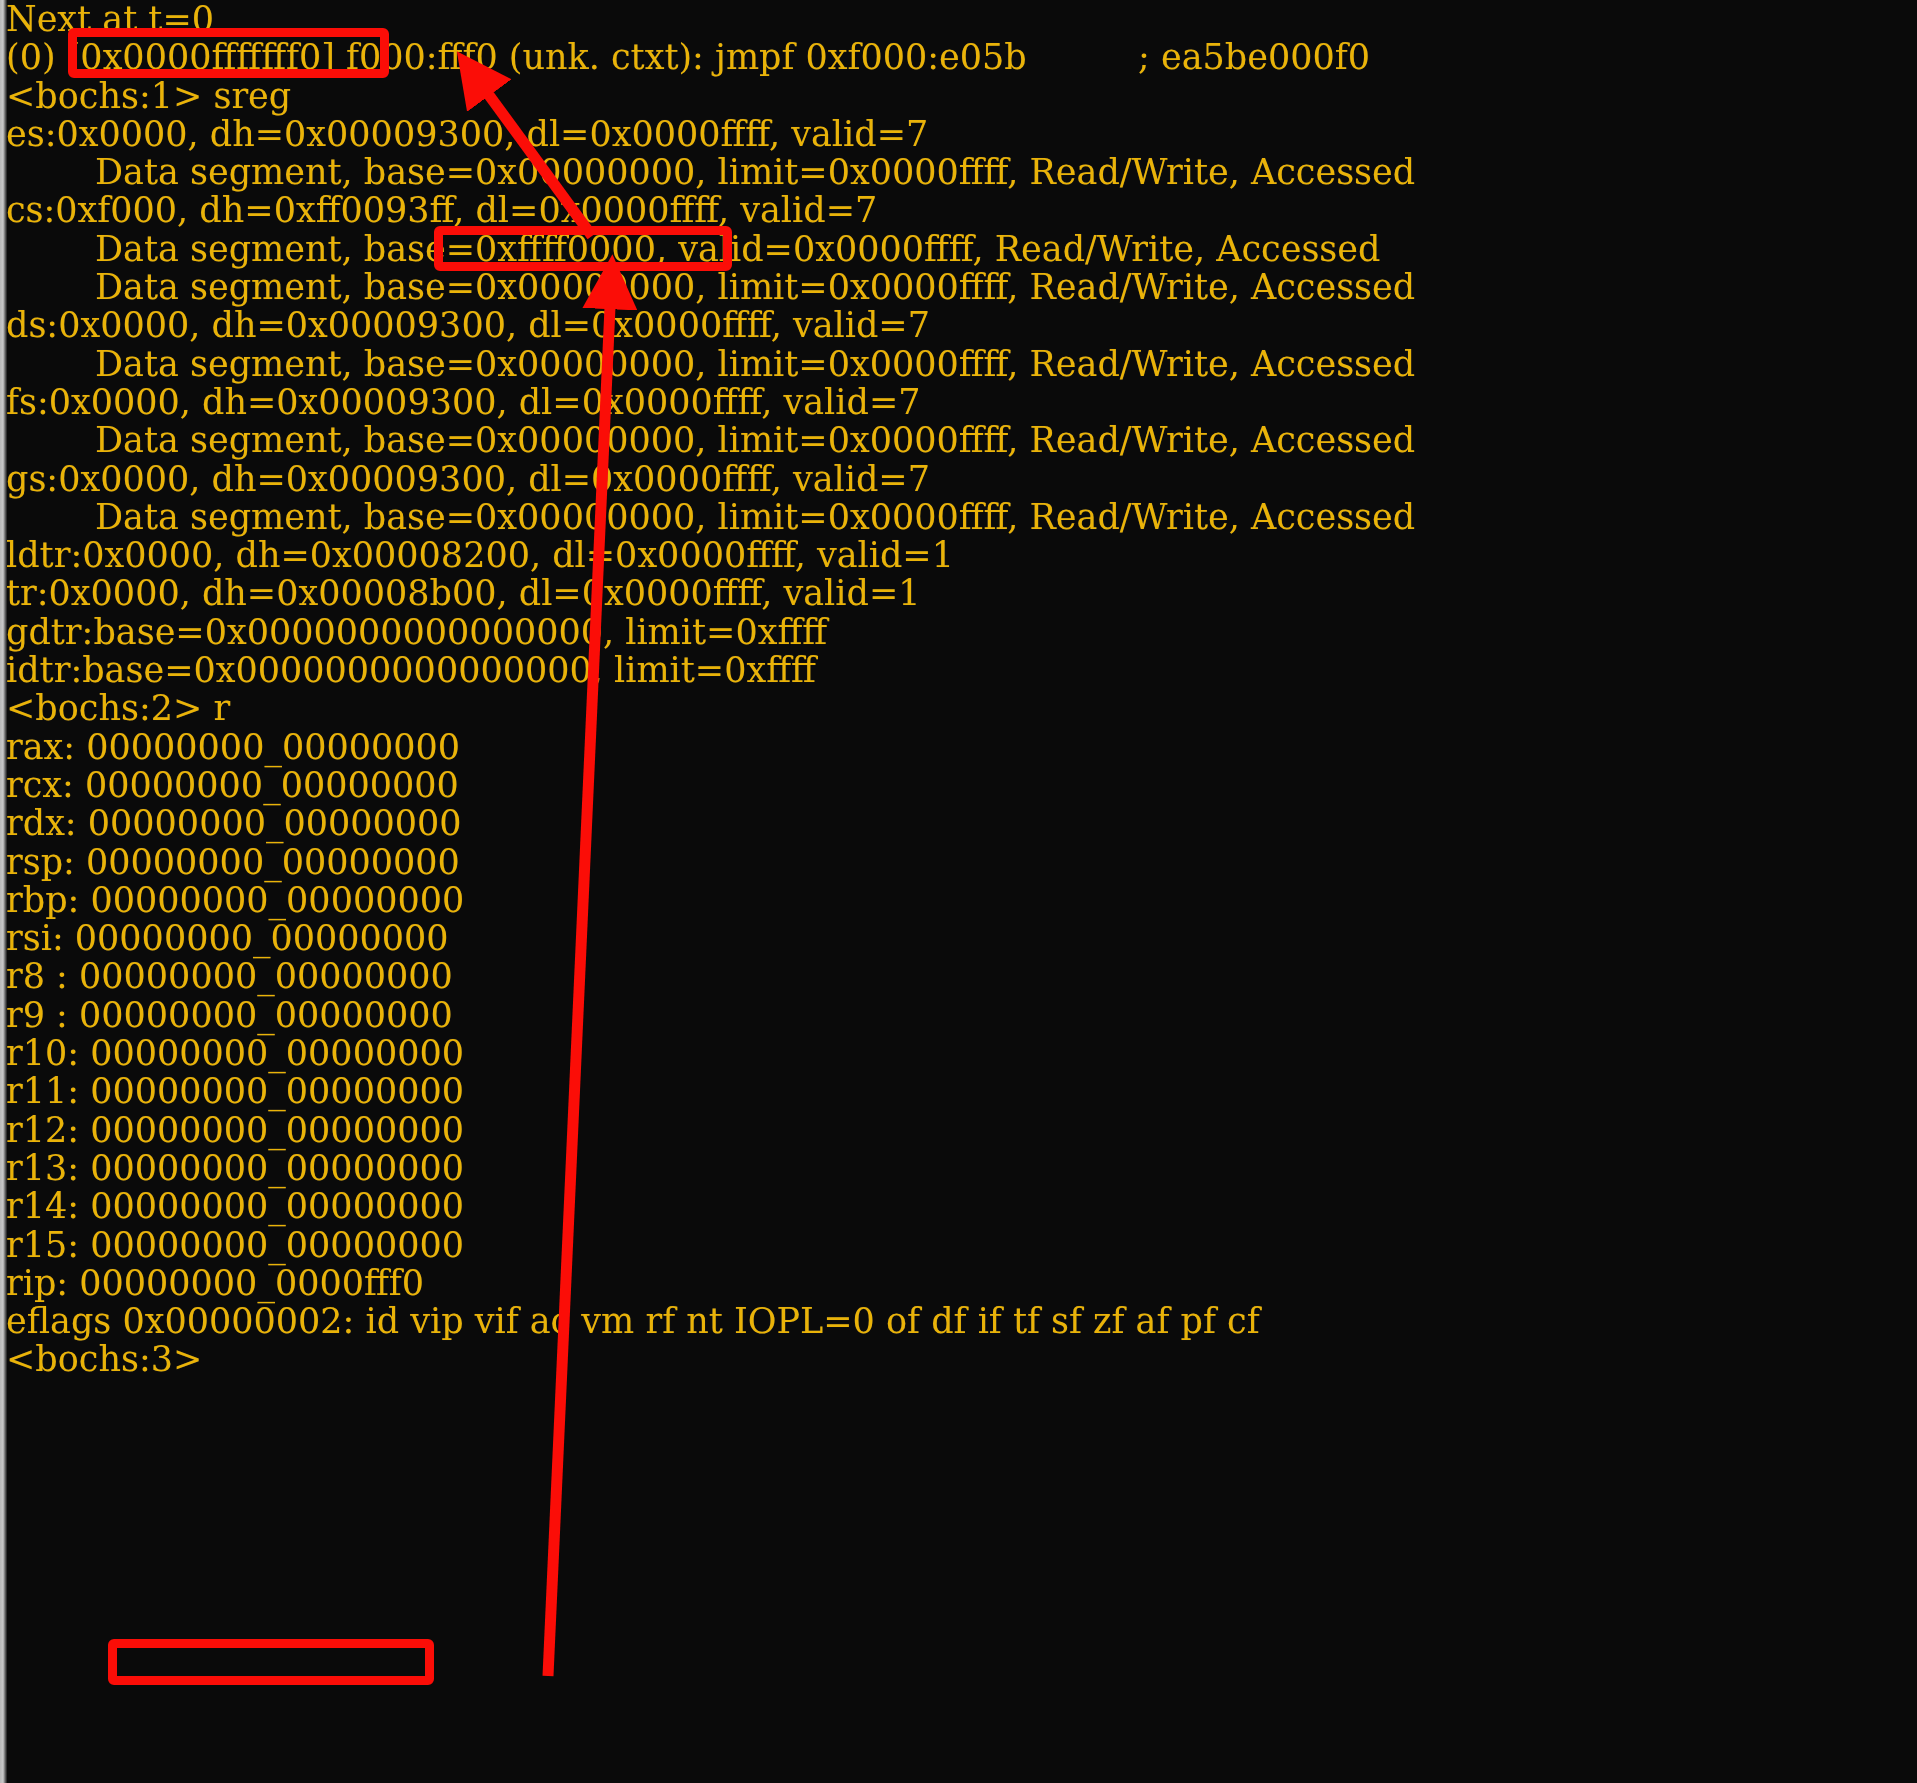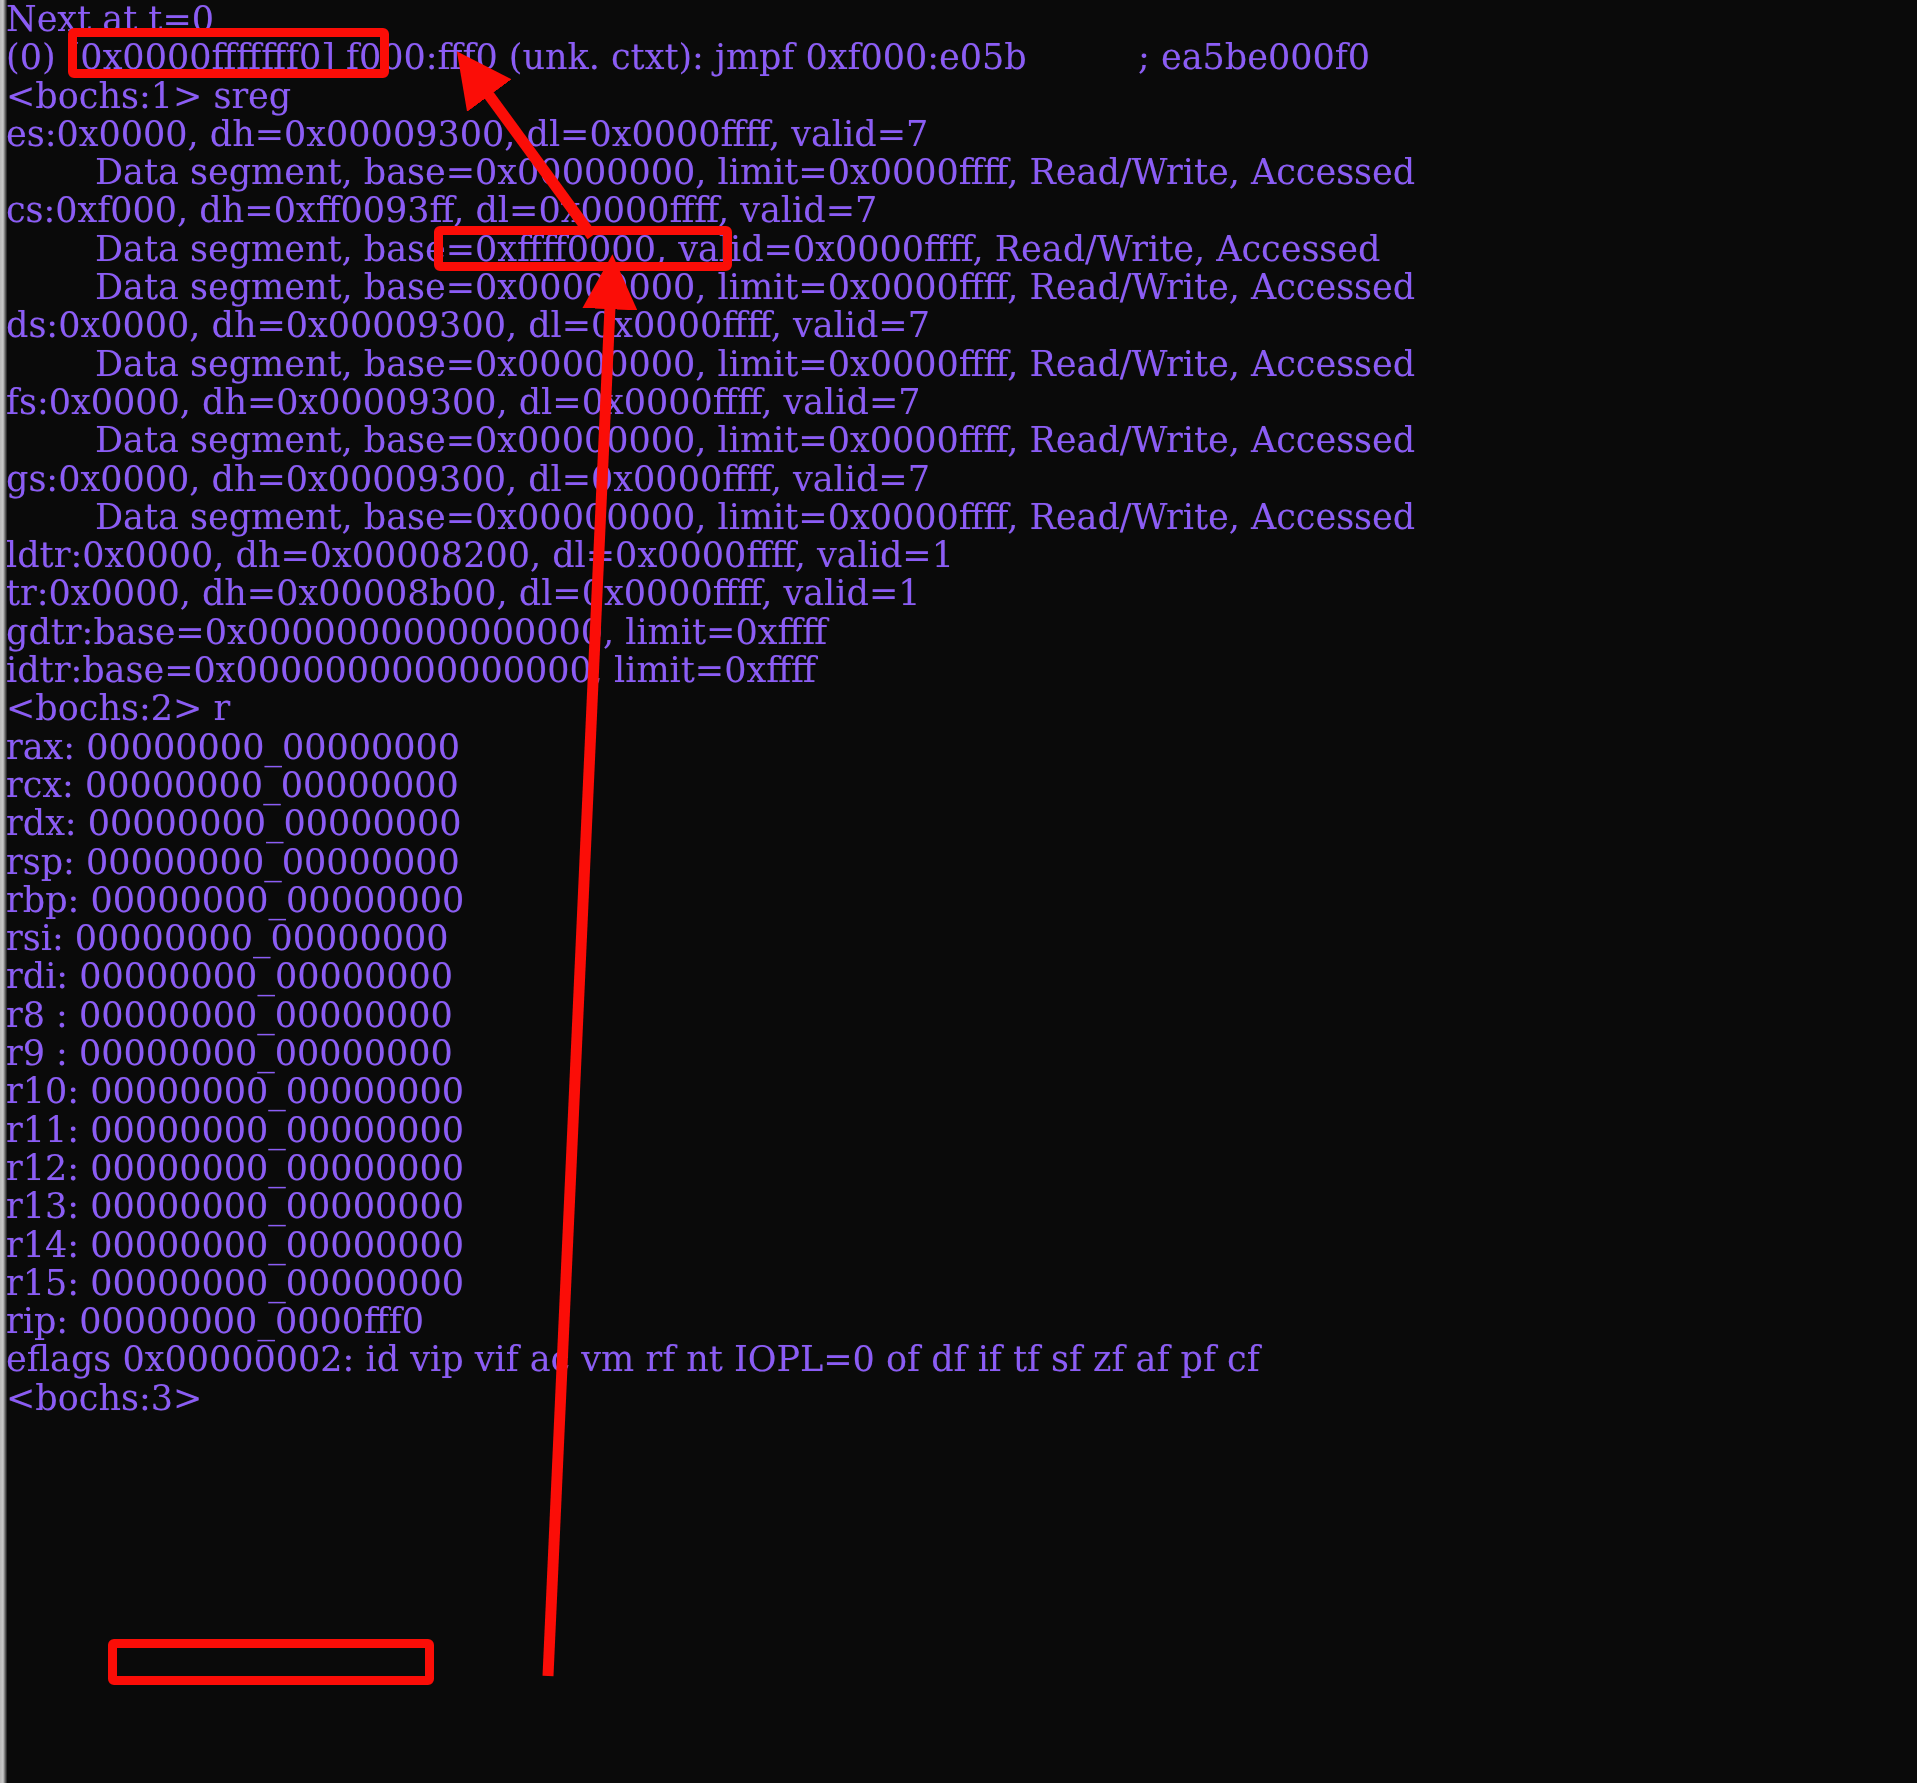"Next at t=0" .line { color: #8b5cf6 -> #eab308 }
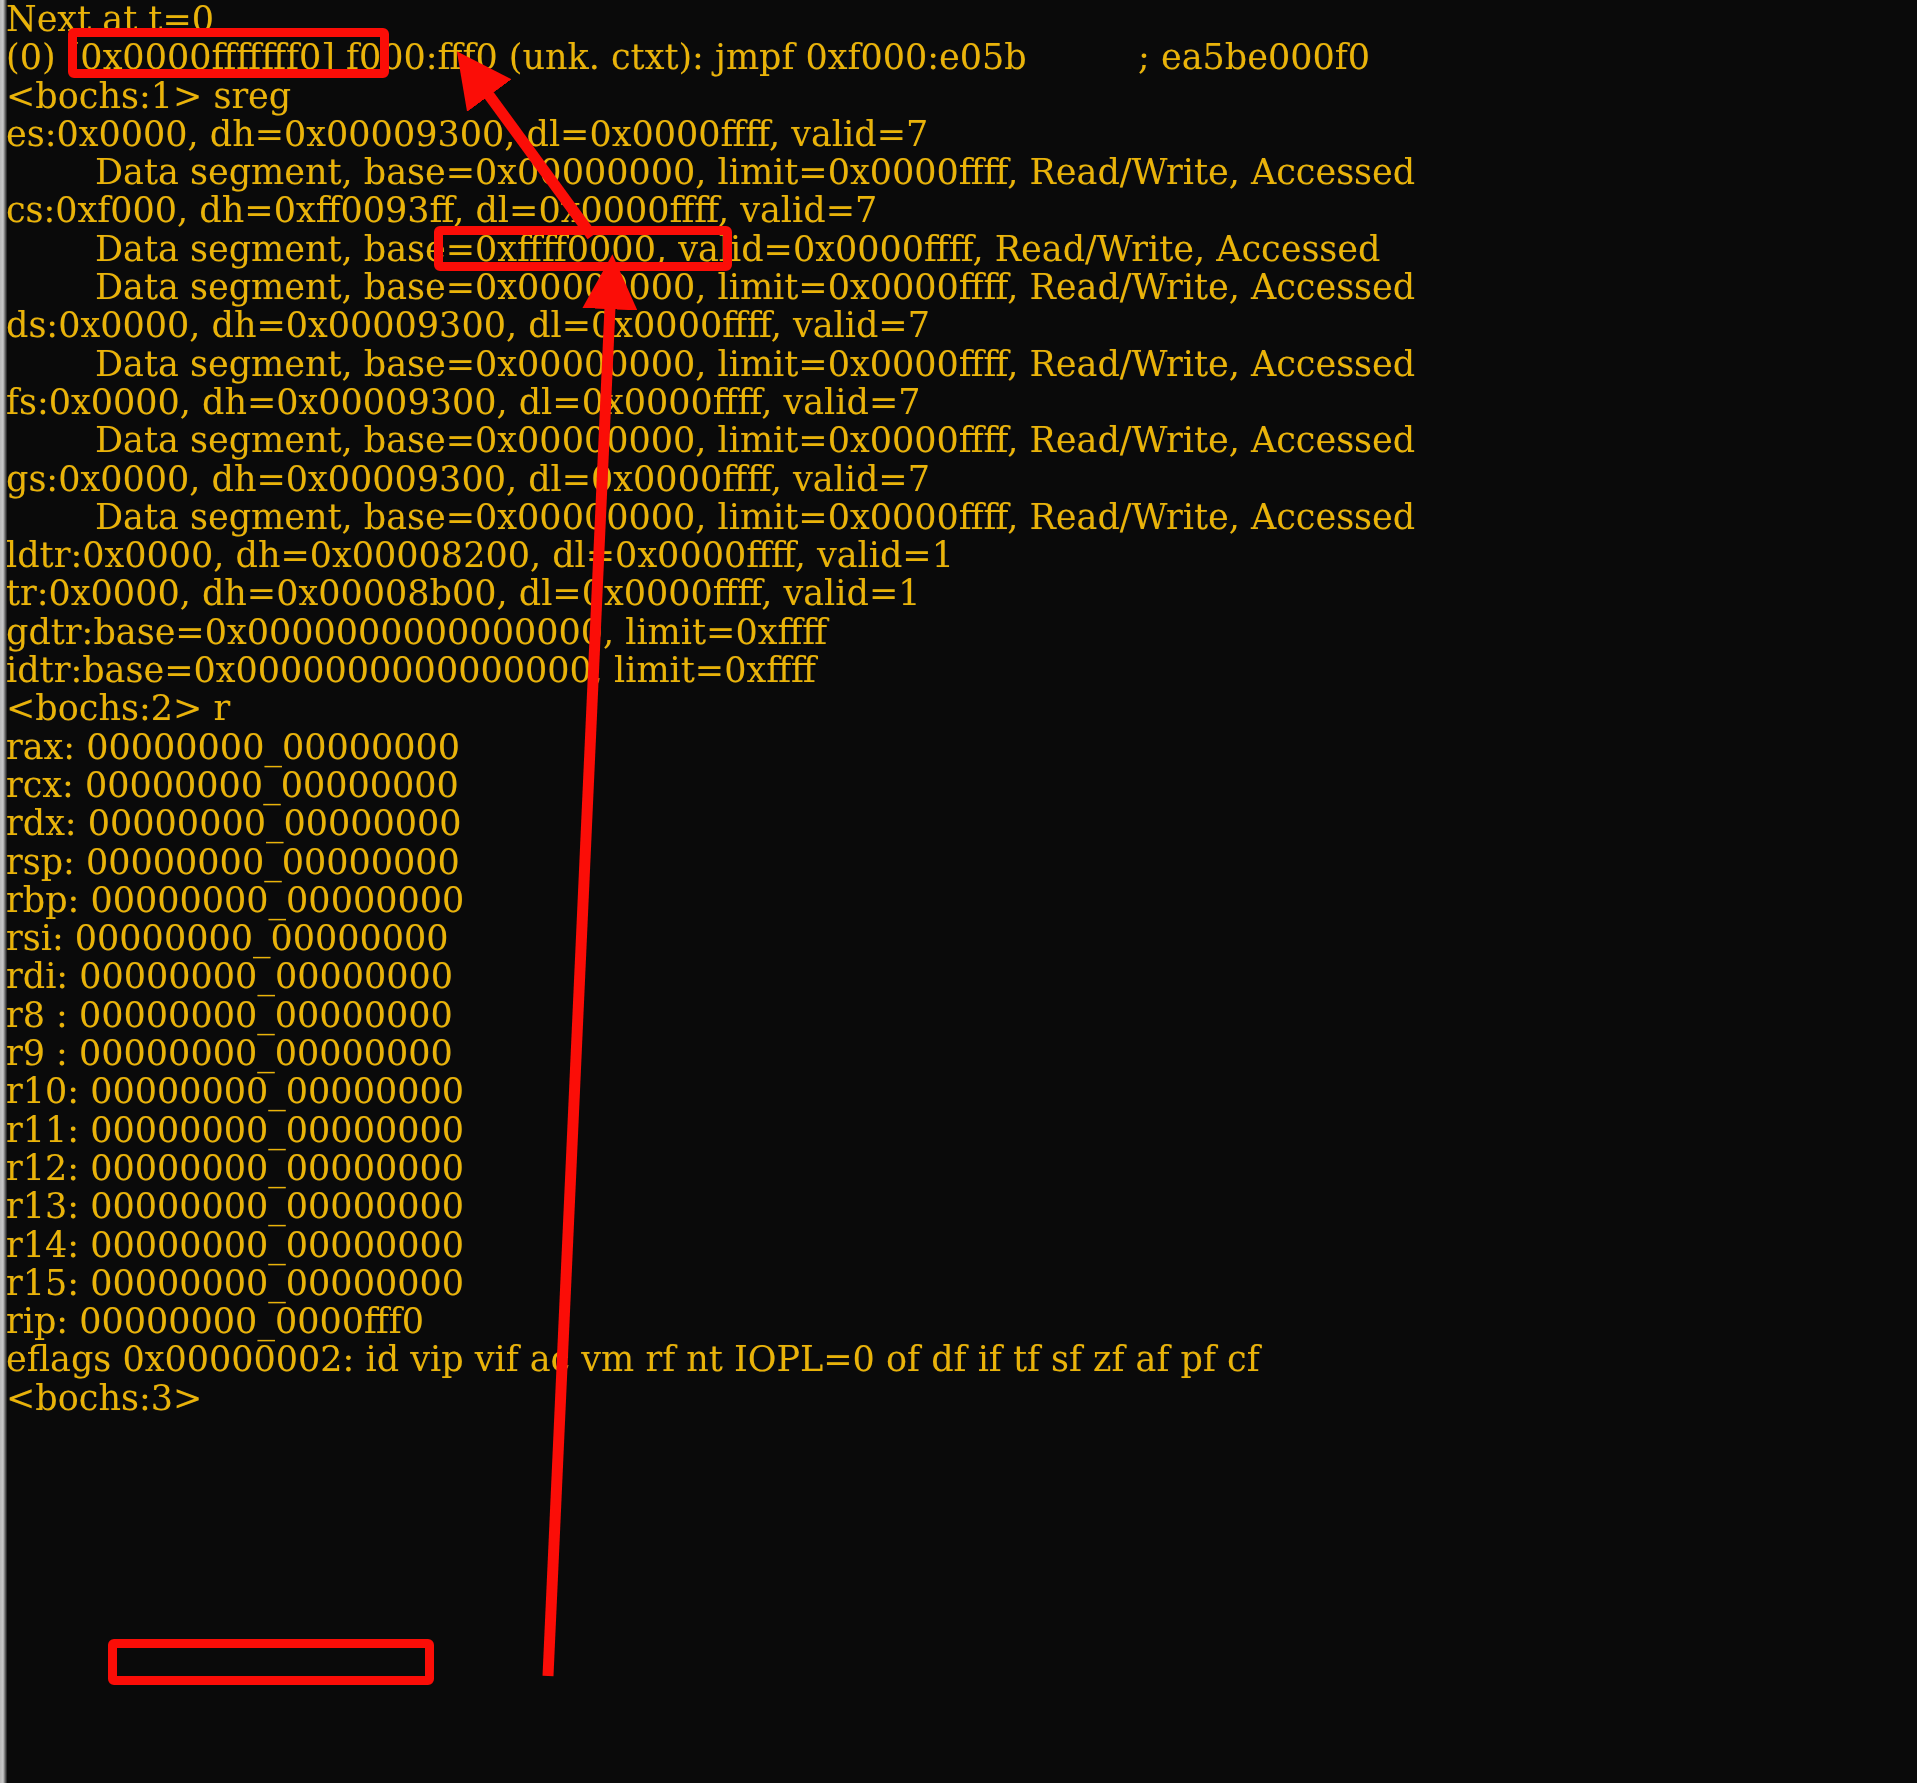"rdi: 00000000_00000000" div.line { html: <div>rdi: 00000000_00000000</div> -> none }
